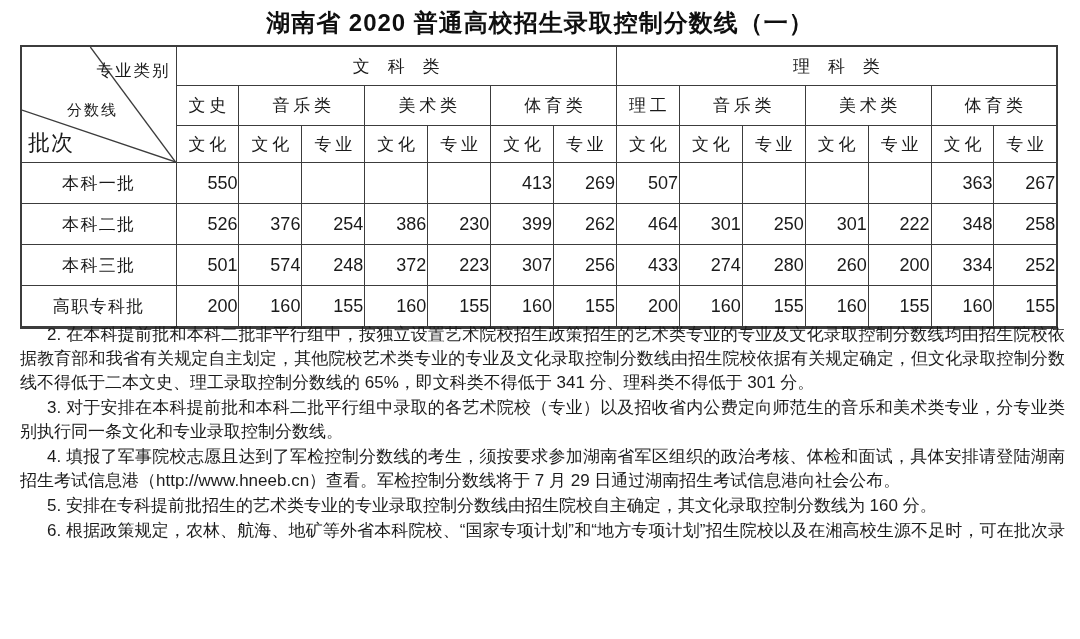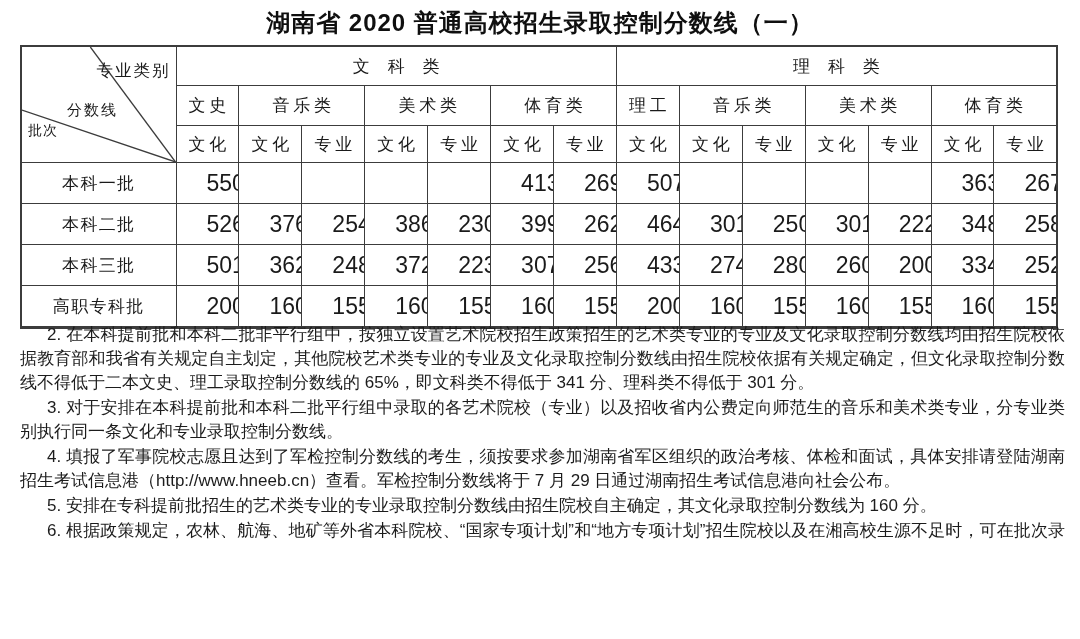"批次" .c-bot { bottom: 22px -> 4px; font-size: 14px -> 22px }
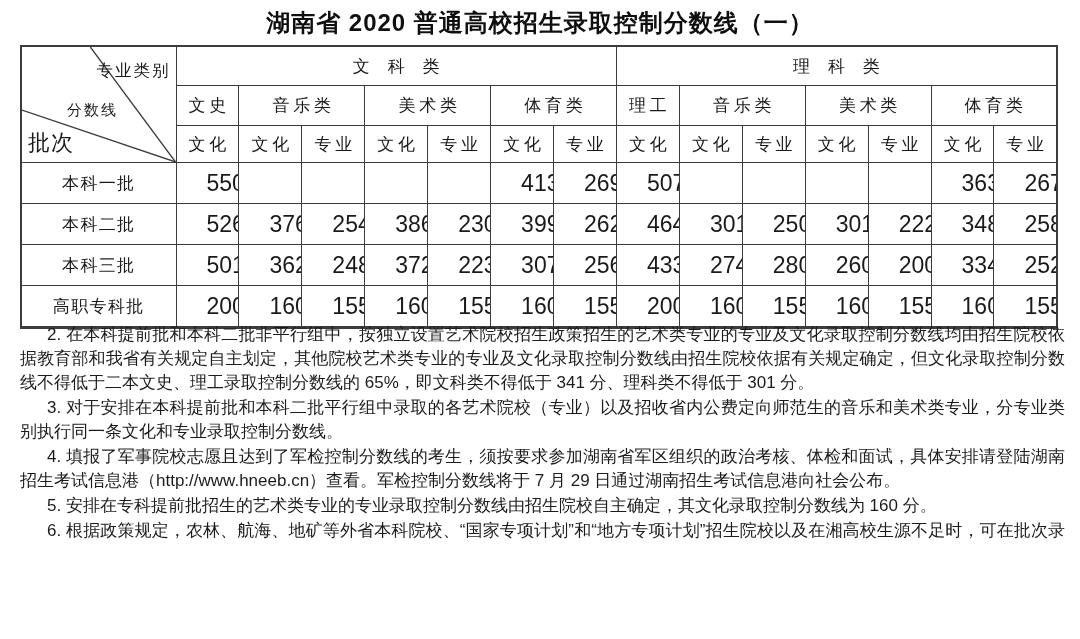"550" td.val { font-size: 23px -> 18px }
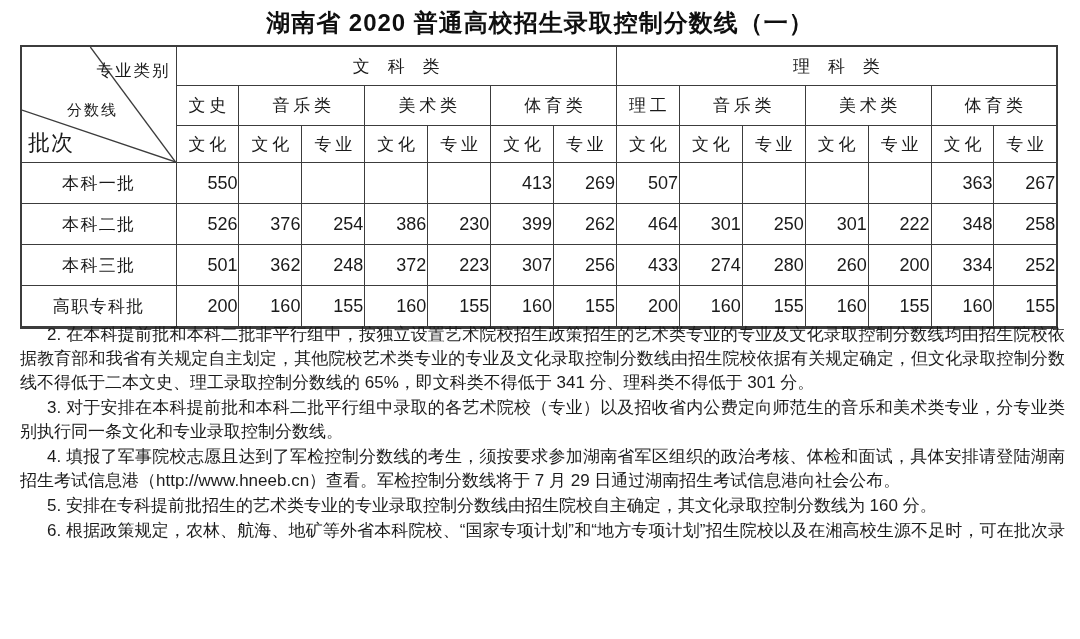"362" td.val { text: 362 -> 574 }
